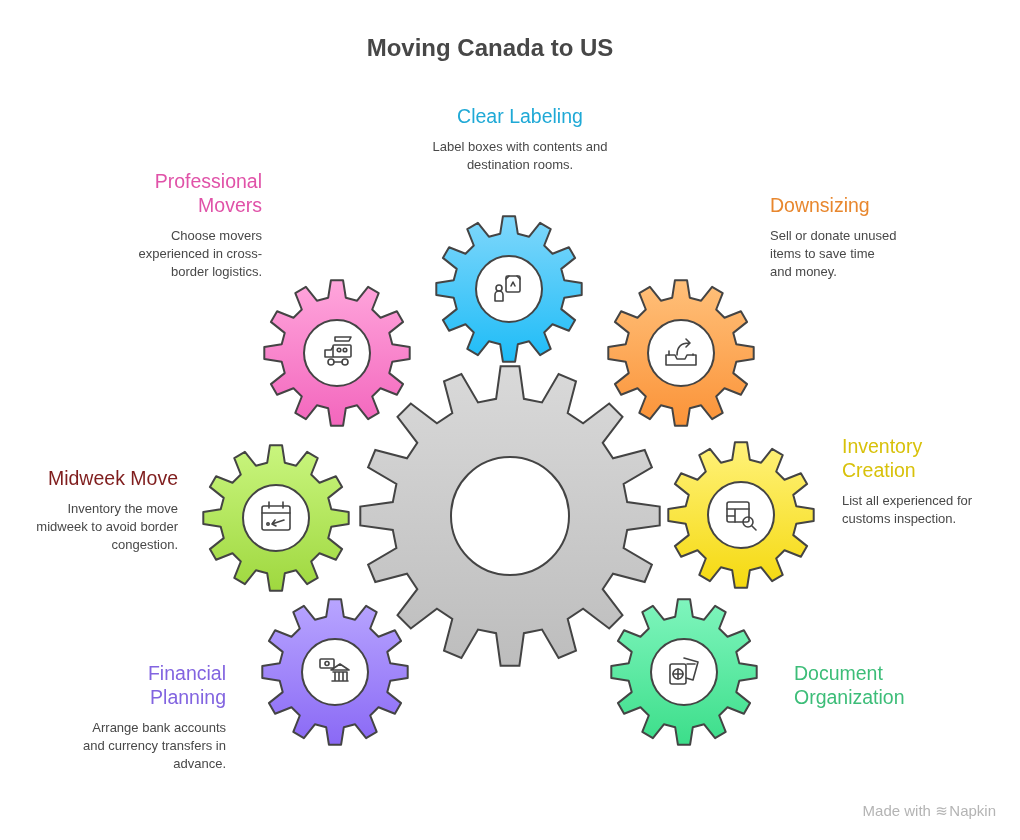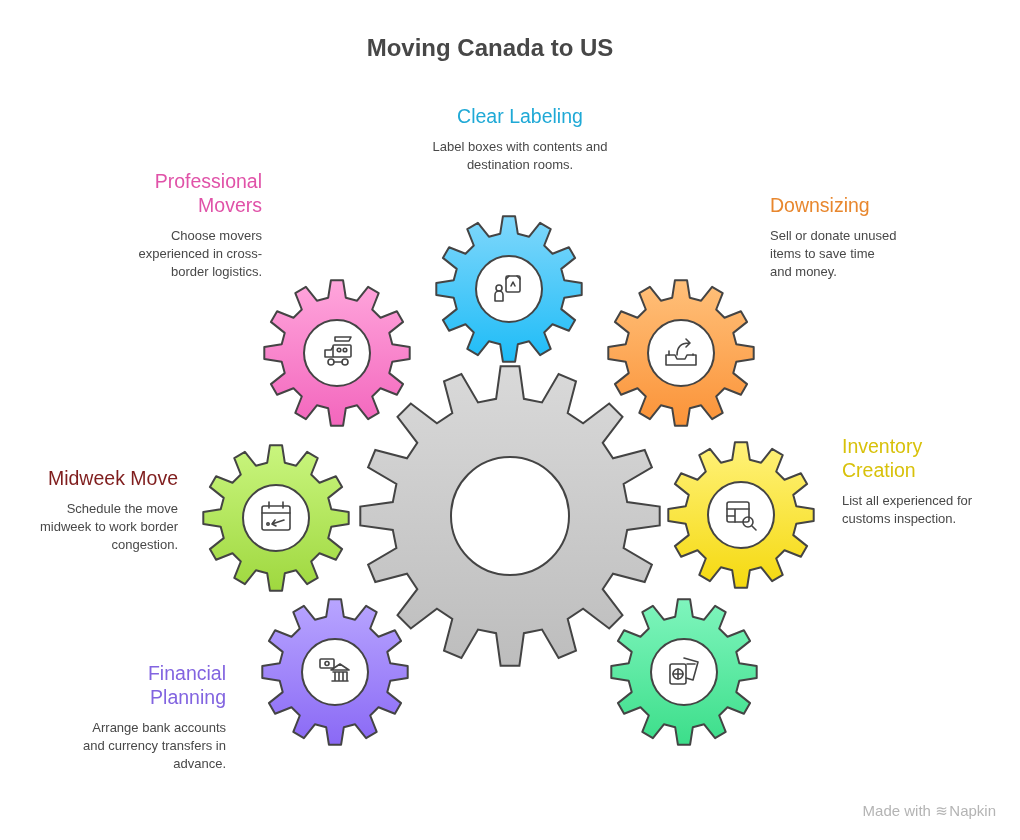"Schedule the move midweek to" div.desc { text: Schedule the move midweek to work -> Inventory the move midweek to avoid }
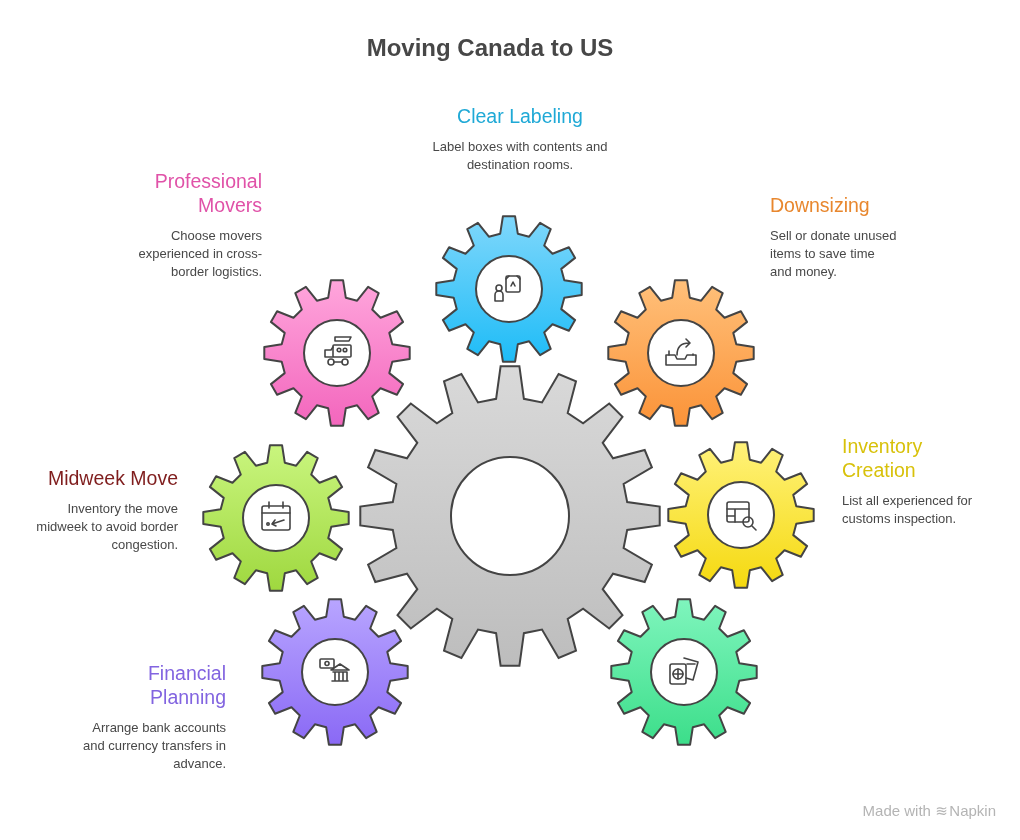"Document Organization" div.head { html: none -> <div>Document Organization</div> }
